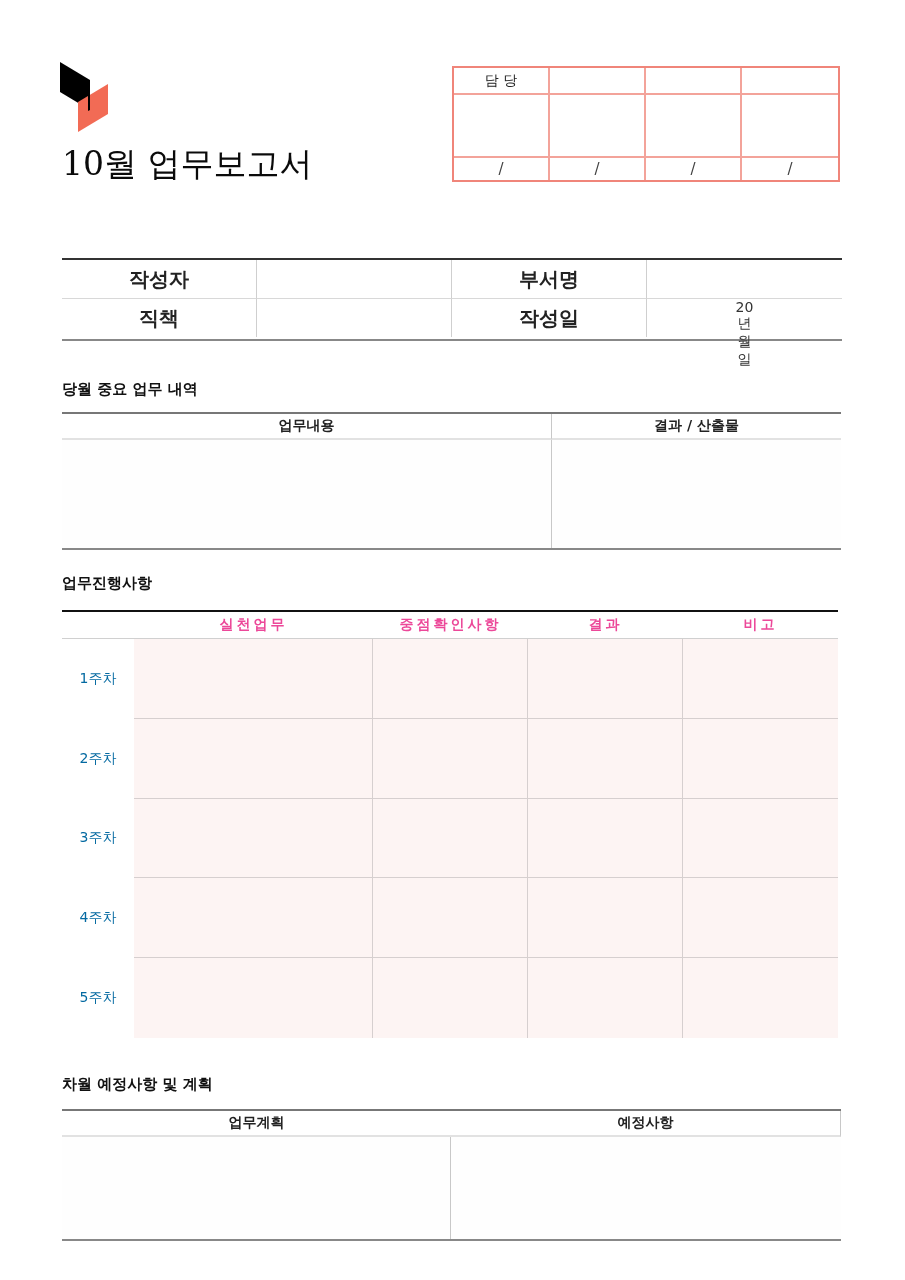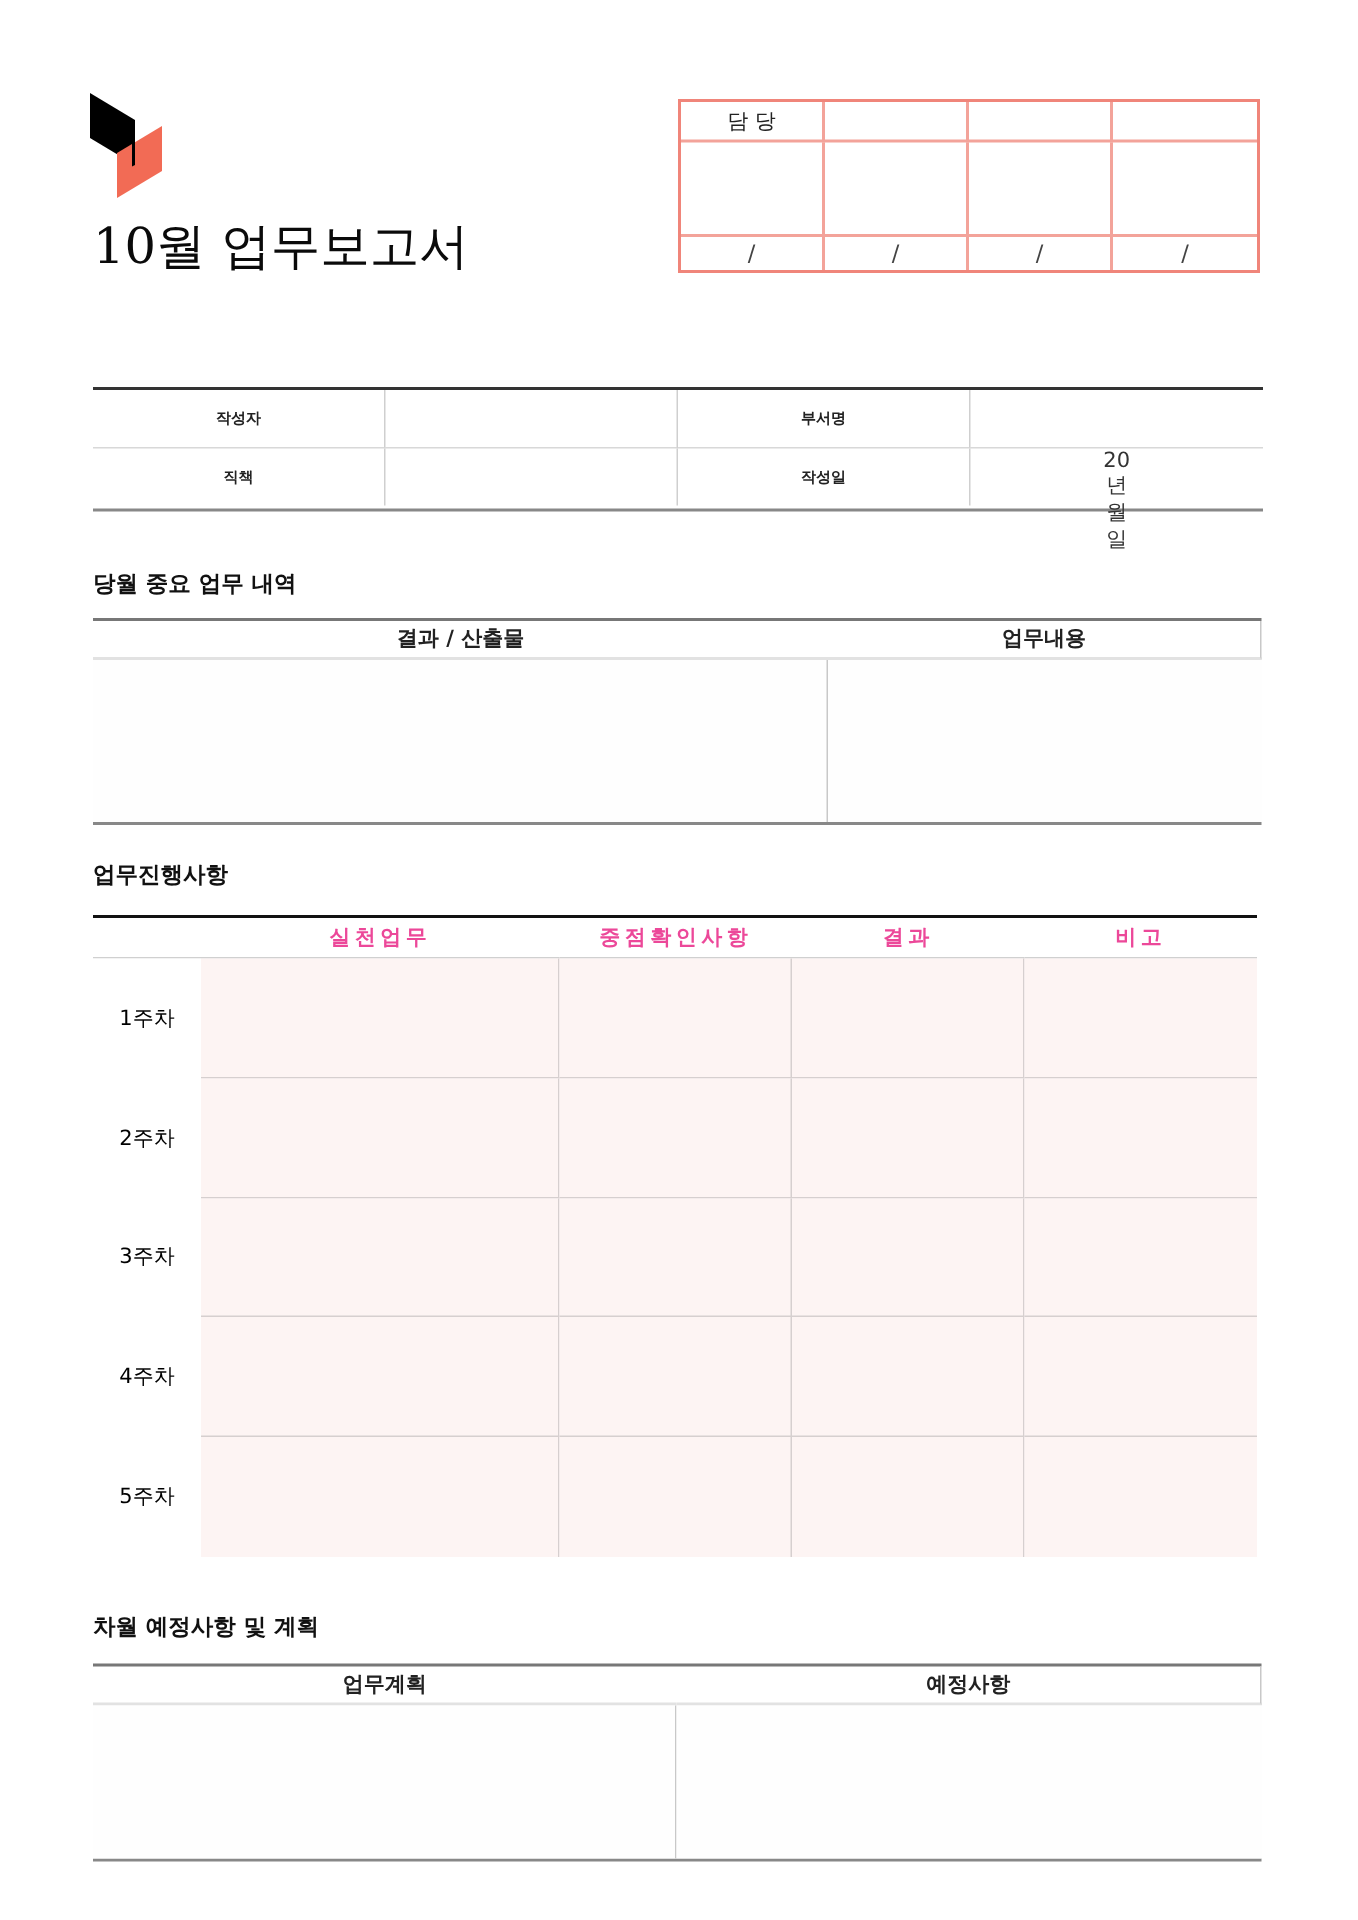"작성자" .info > div { font-size: 10px -> 20px }
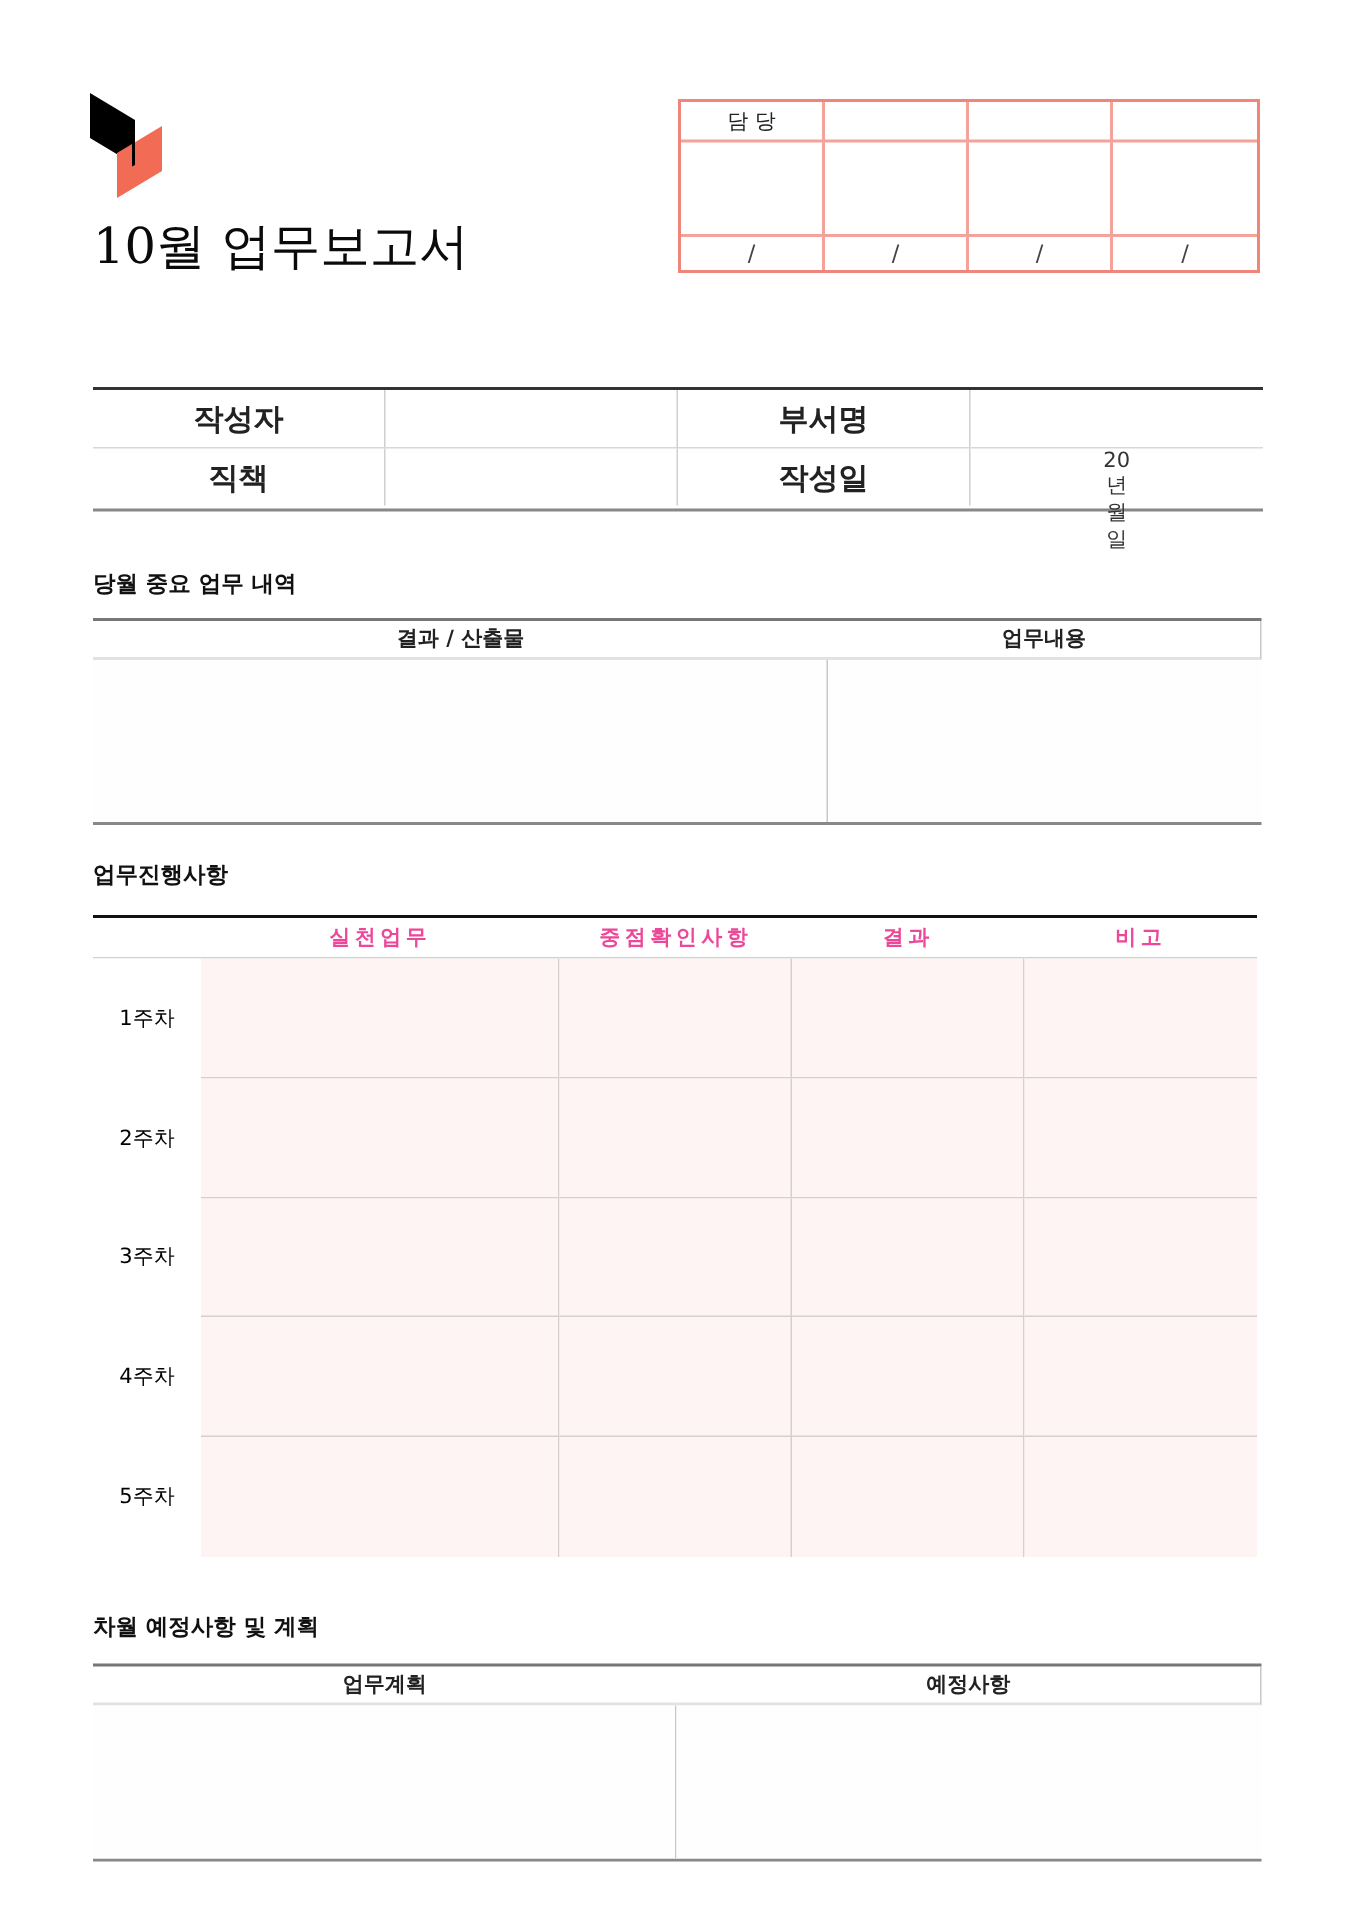"결과 / 산출물" div.th { order: before "업무내용" -> after "업무내용" }
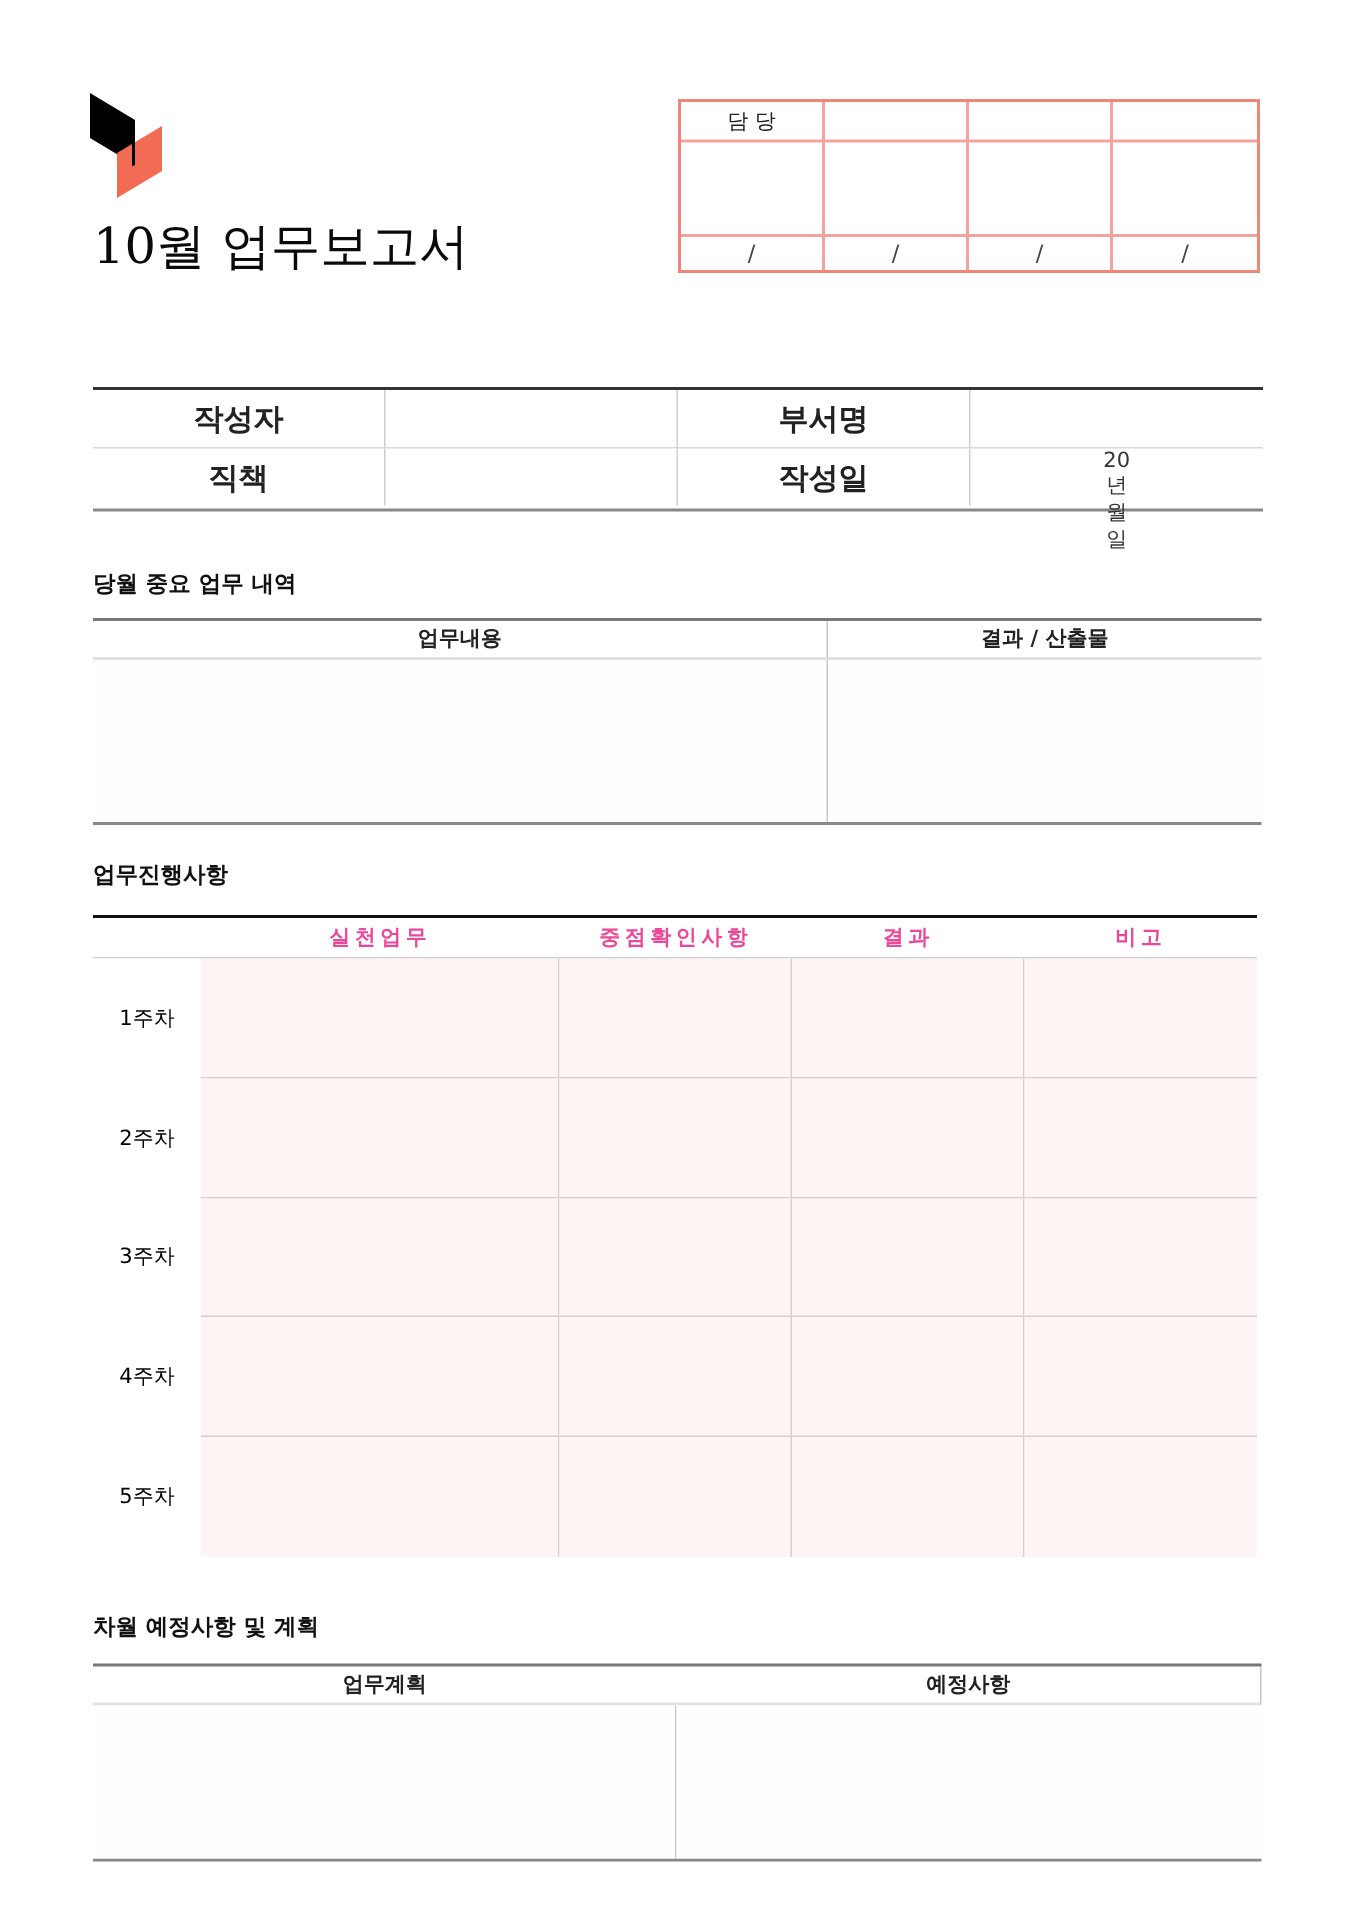"1주차" .progress .wk { color: #000000 -> #0369a1 }
